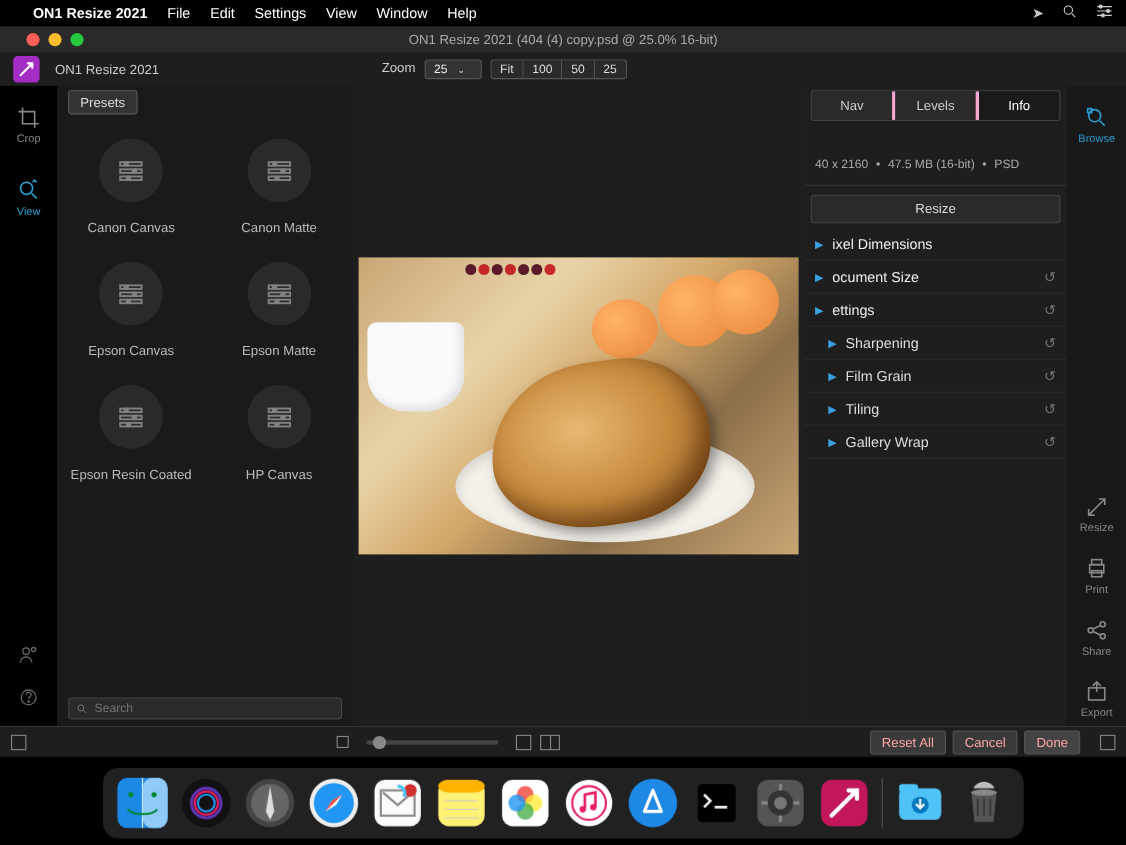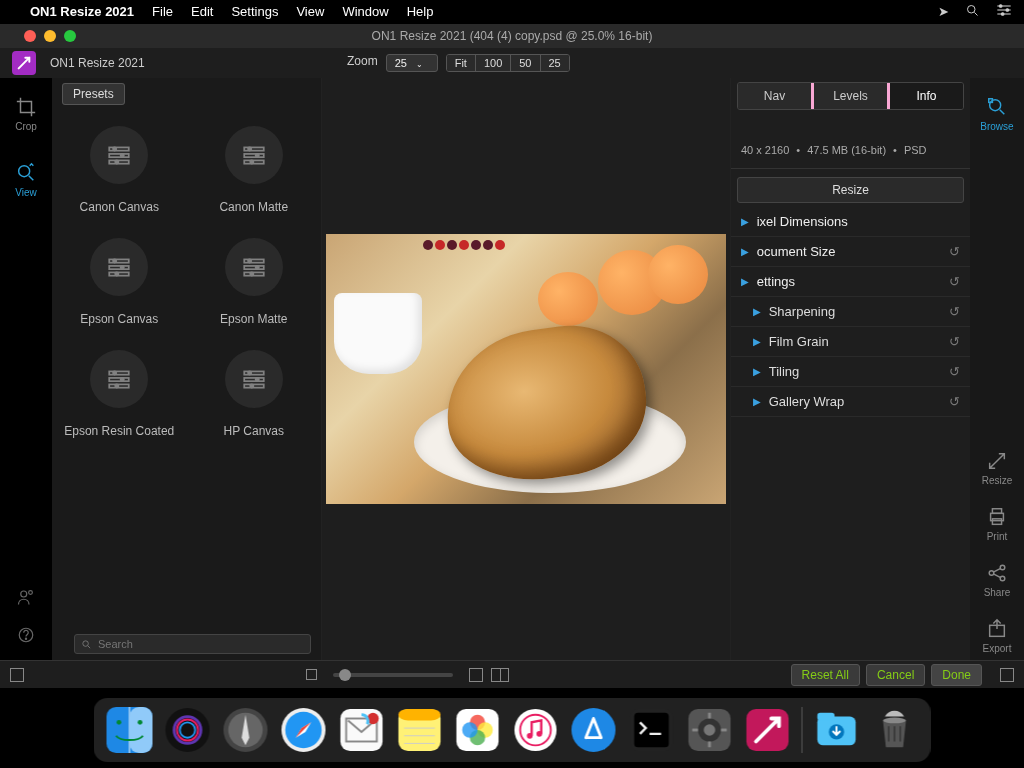"Search" .preset-search .search-box { margin-left: 12px -> none }
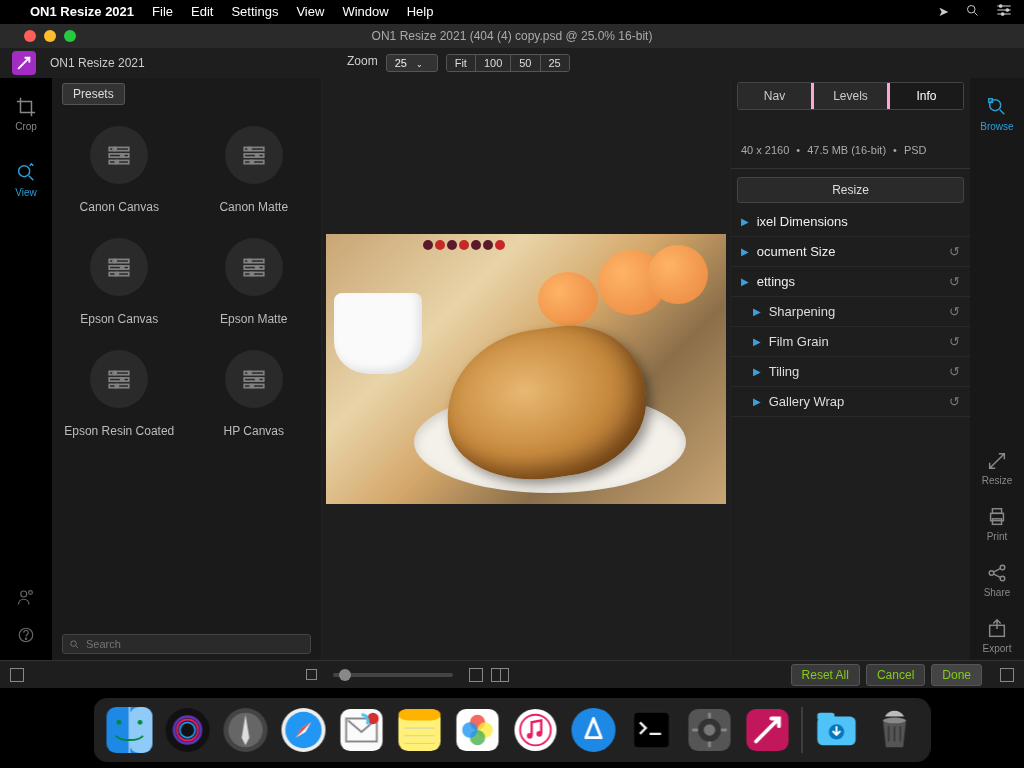"Reset All" .footer-btn { color: #84cc16 -> #fca5a5 }
